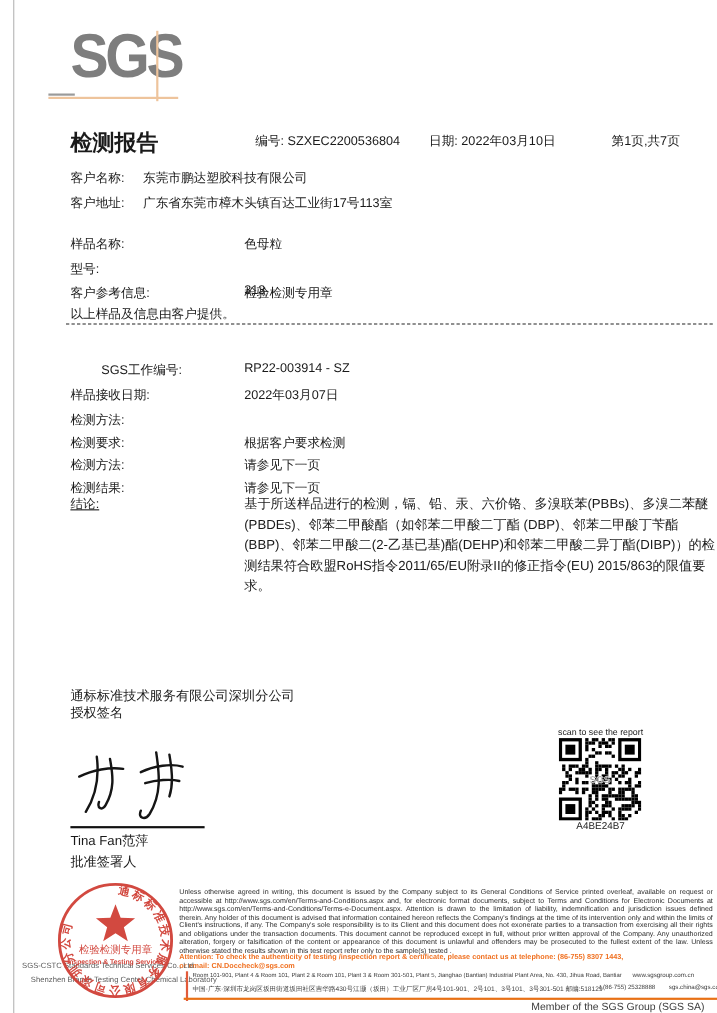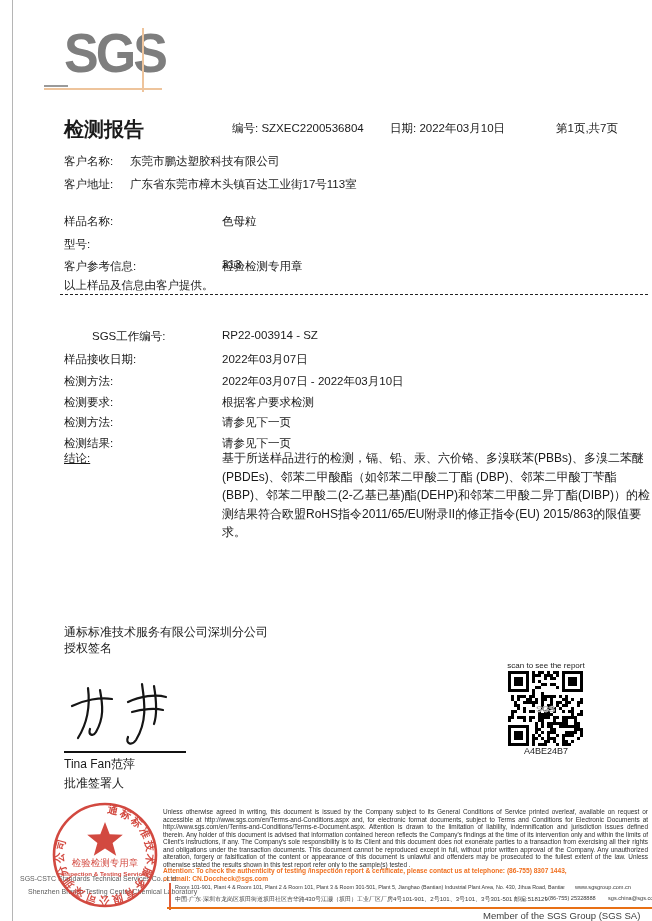"2022年03月07日 - 2022年03月10日" div.v222 { html: <div>2022年03月07日 - 2022年03月10日</div> -> none }
